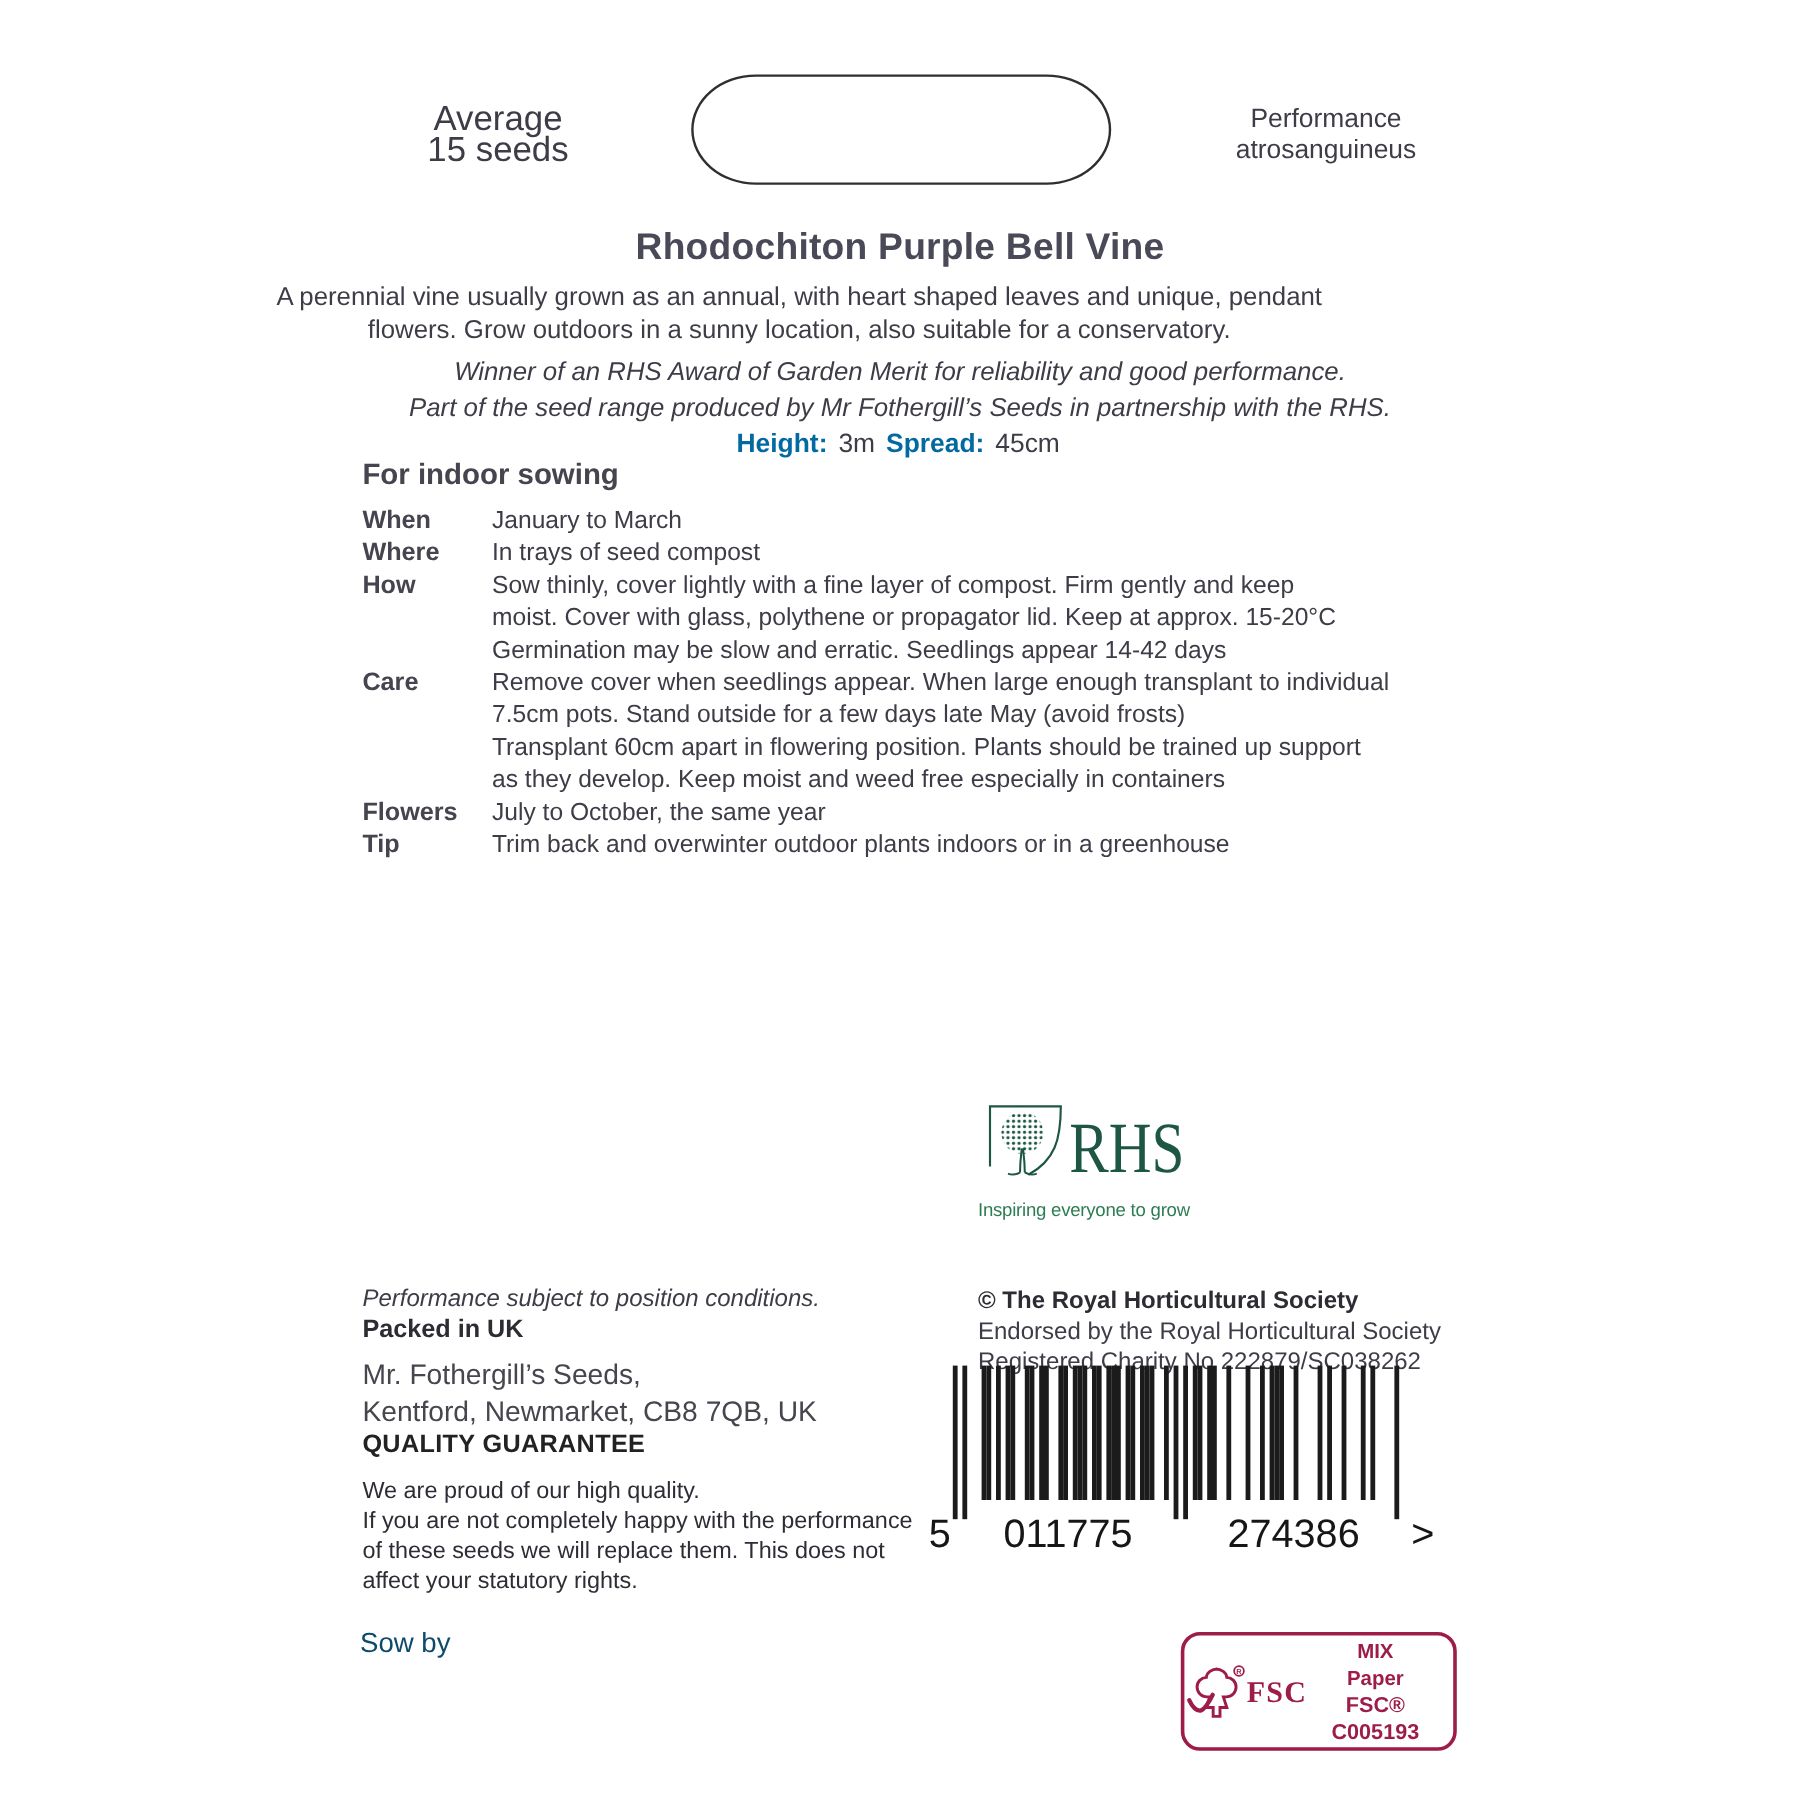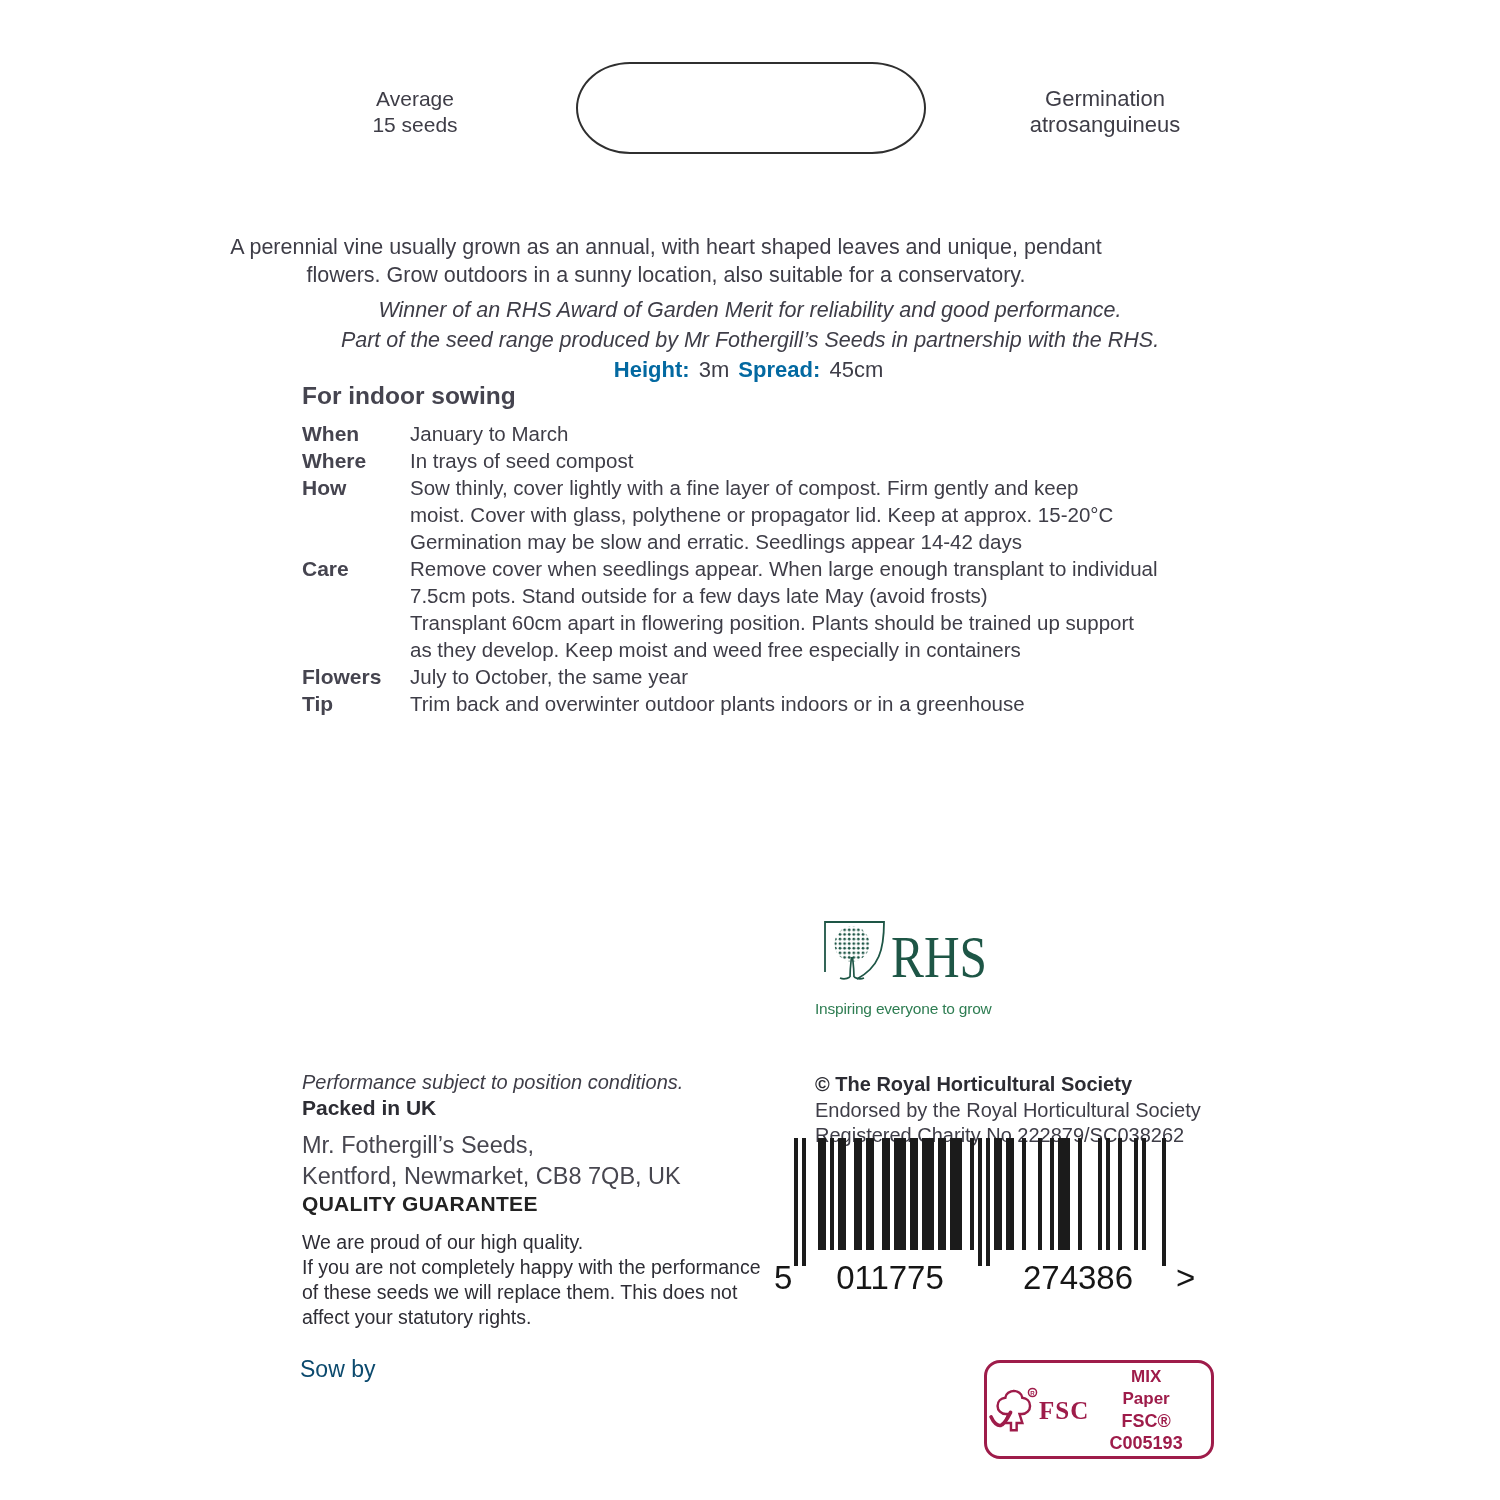"Average" .seed-count { font-size: 21px -> 29px }
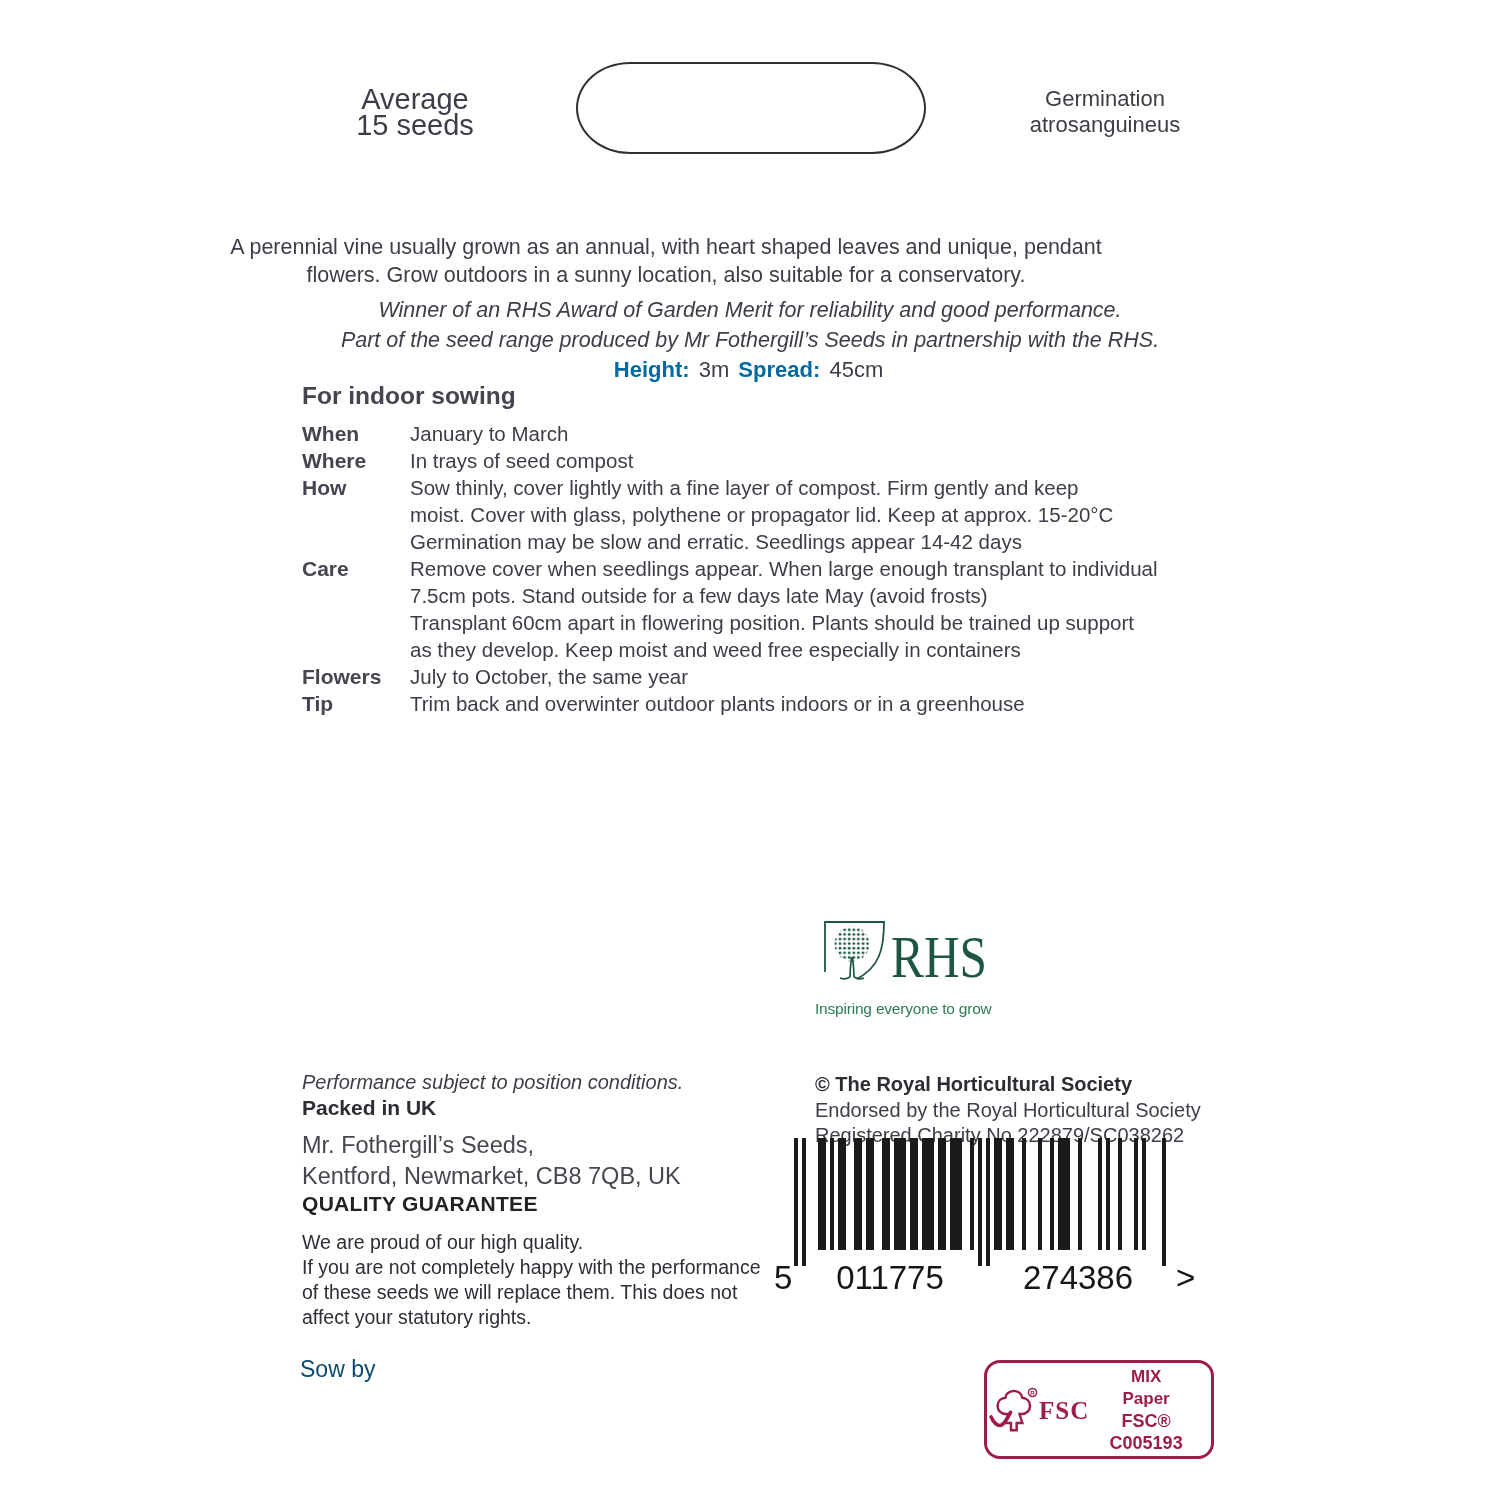"Germination" div.abs { text: Germination -> Performance }
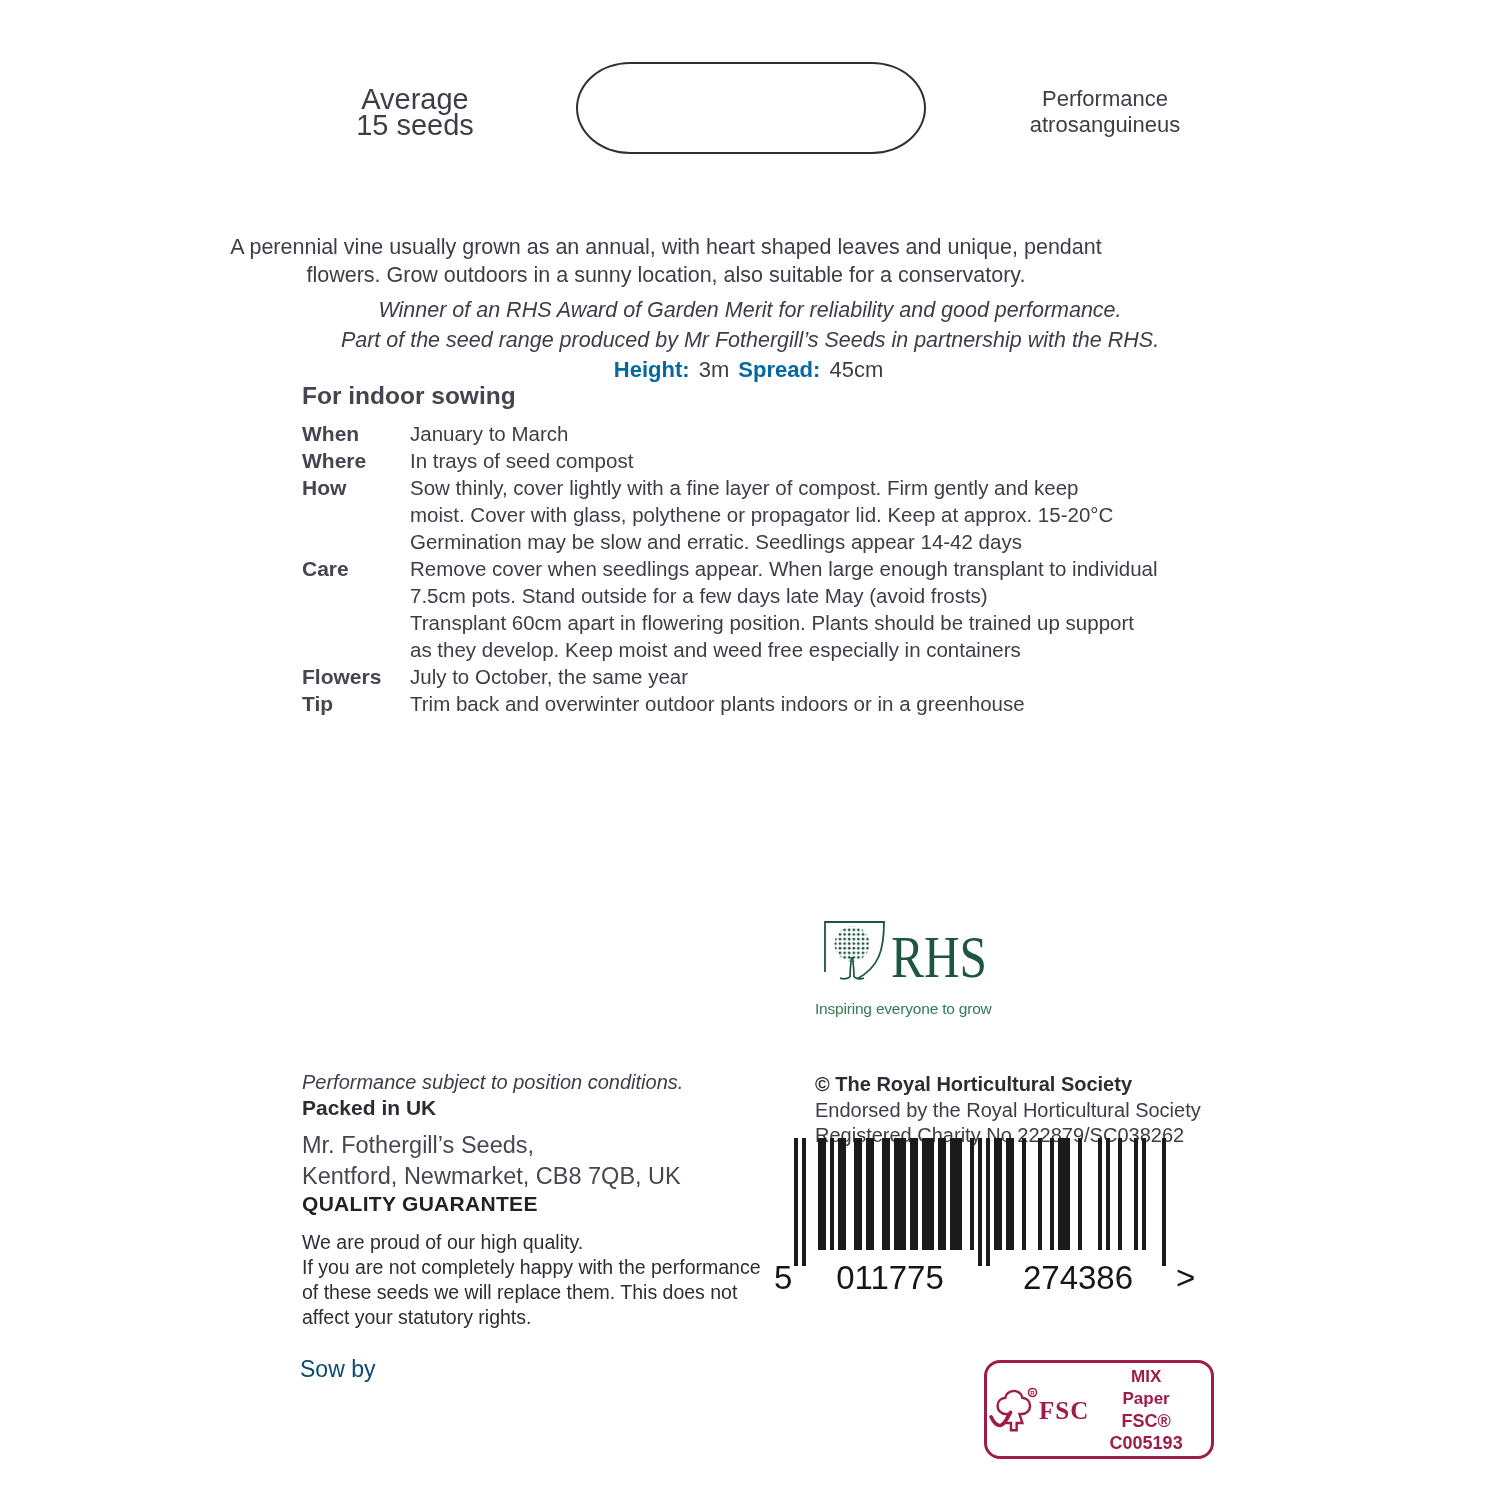"Rhodochiton Purple Bell Vine" div.abs { html: none -> <div>Rhodochiton Purple Bell Vine</div> }
